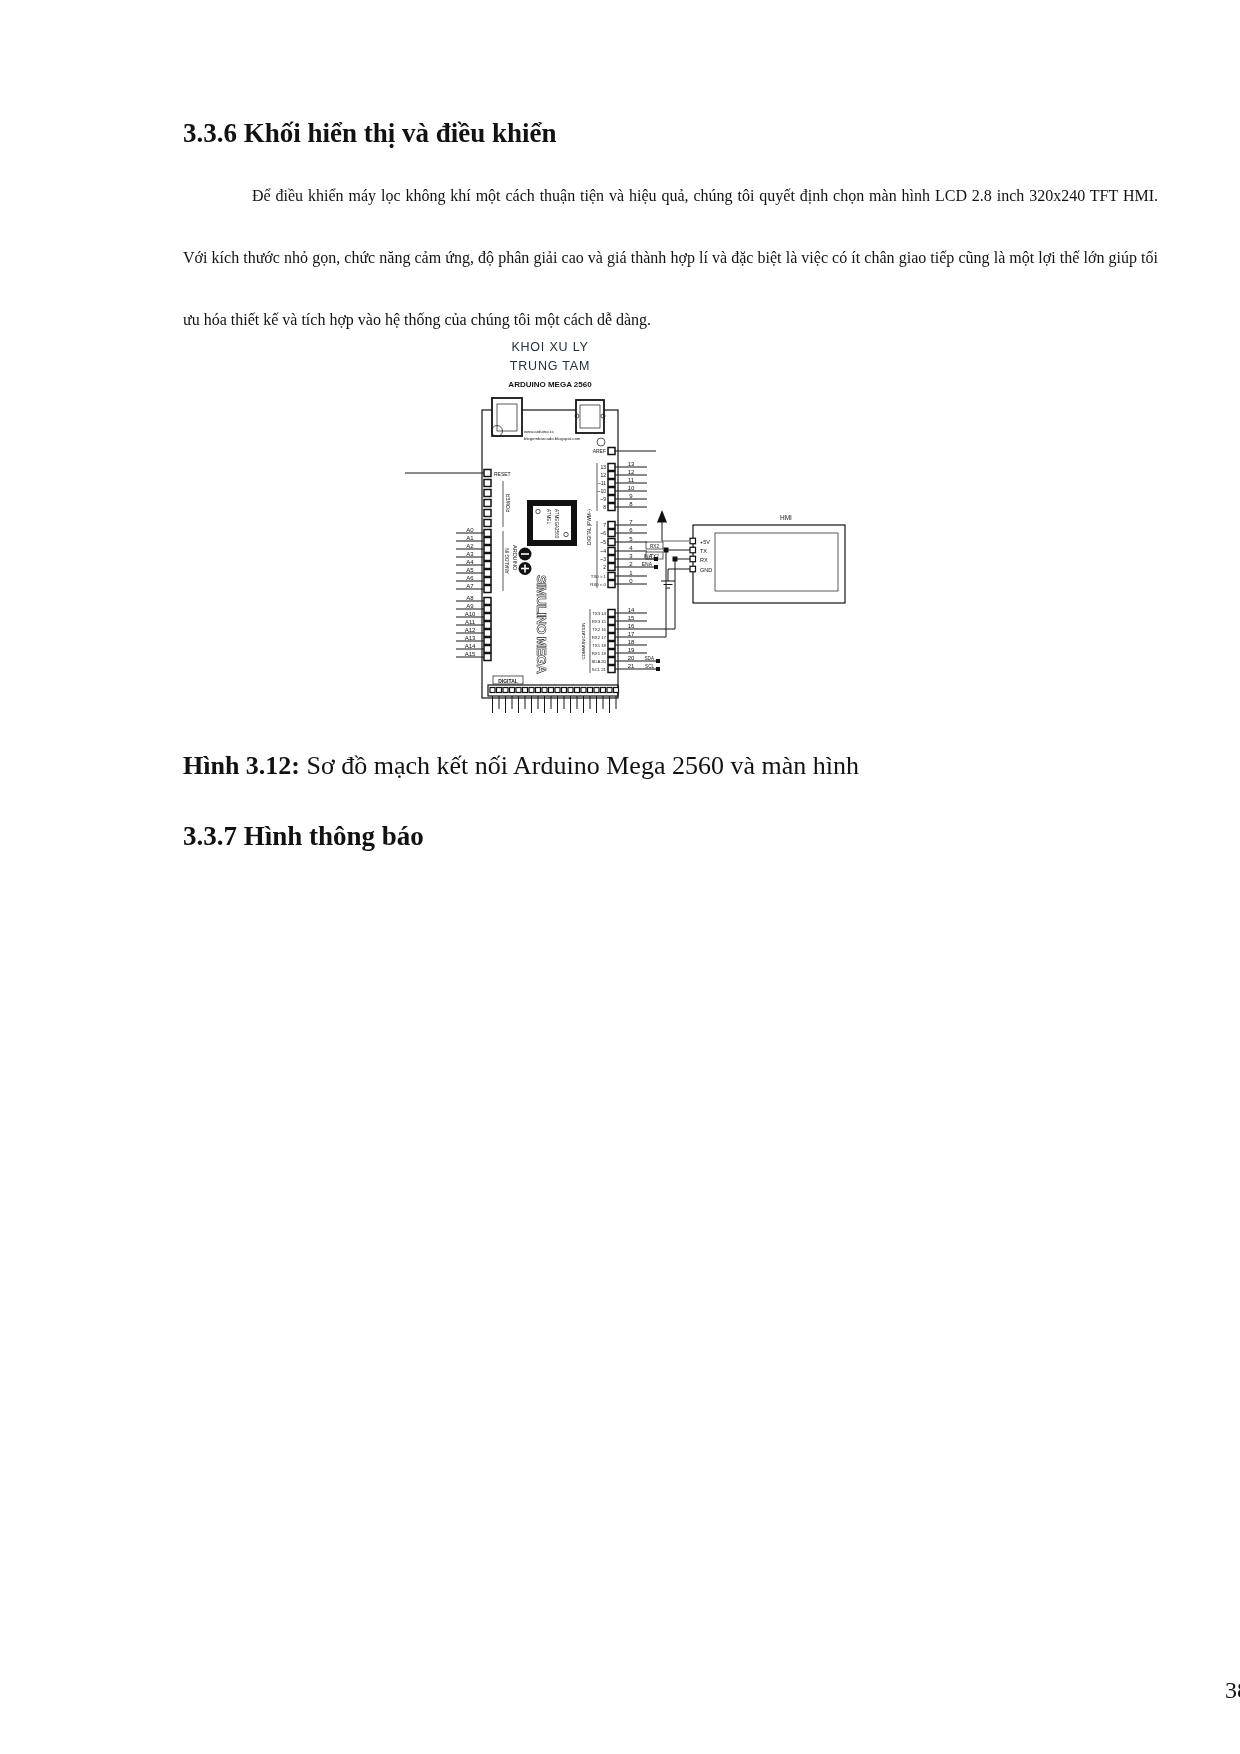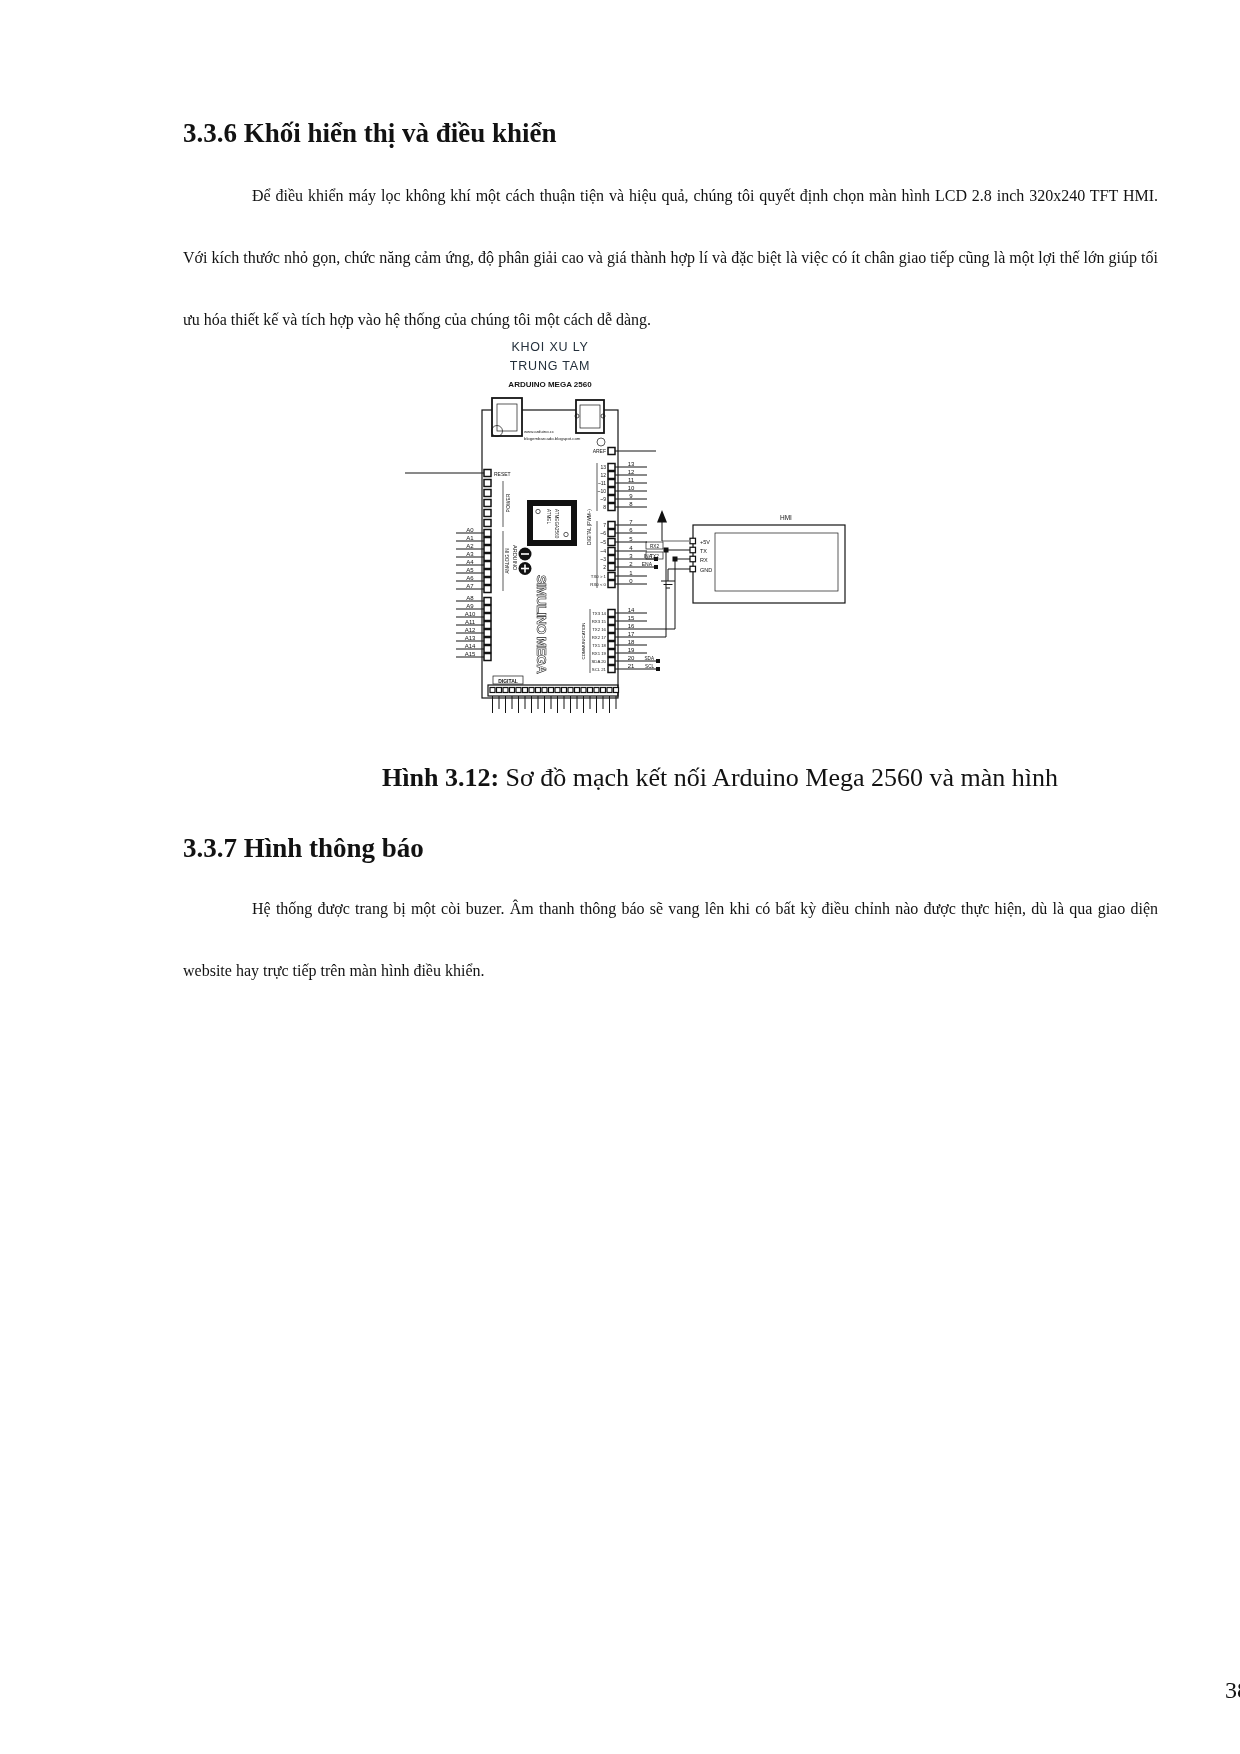"Hình 3.12: Sơ đồ mạch" figcaption { margin: 16px 0 0 -217px -> 4px 0 0 -217px; text-align: right -> left }
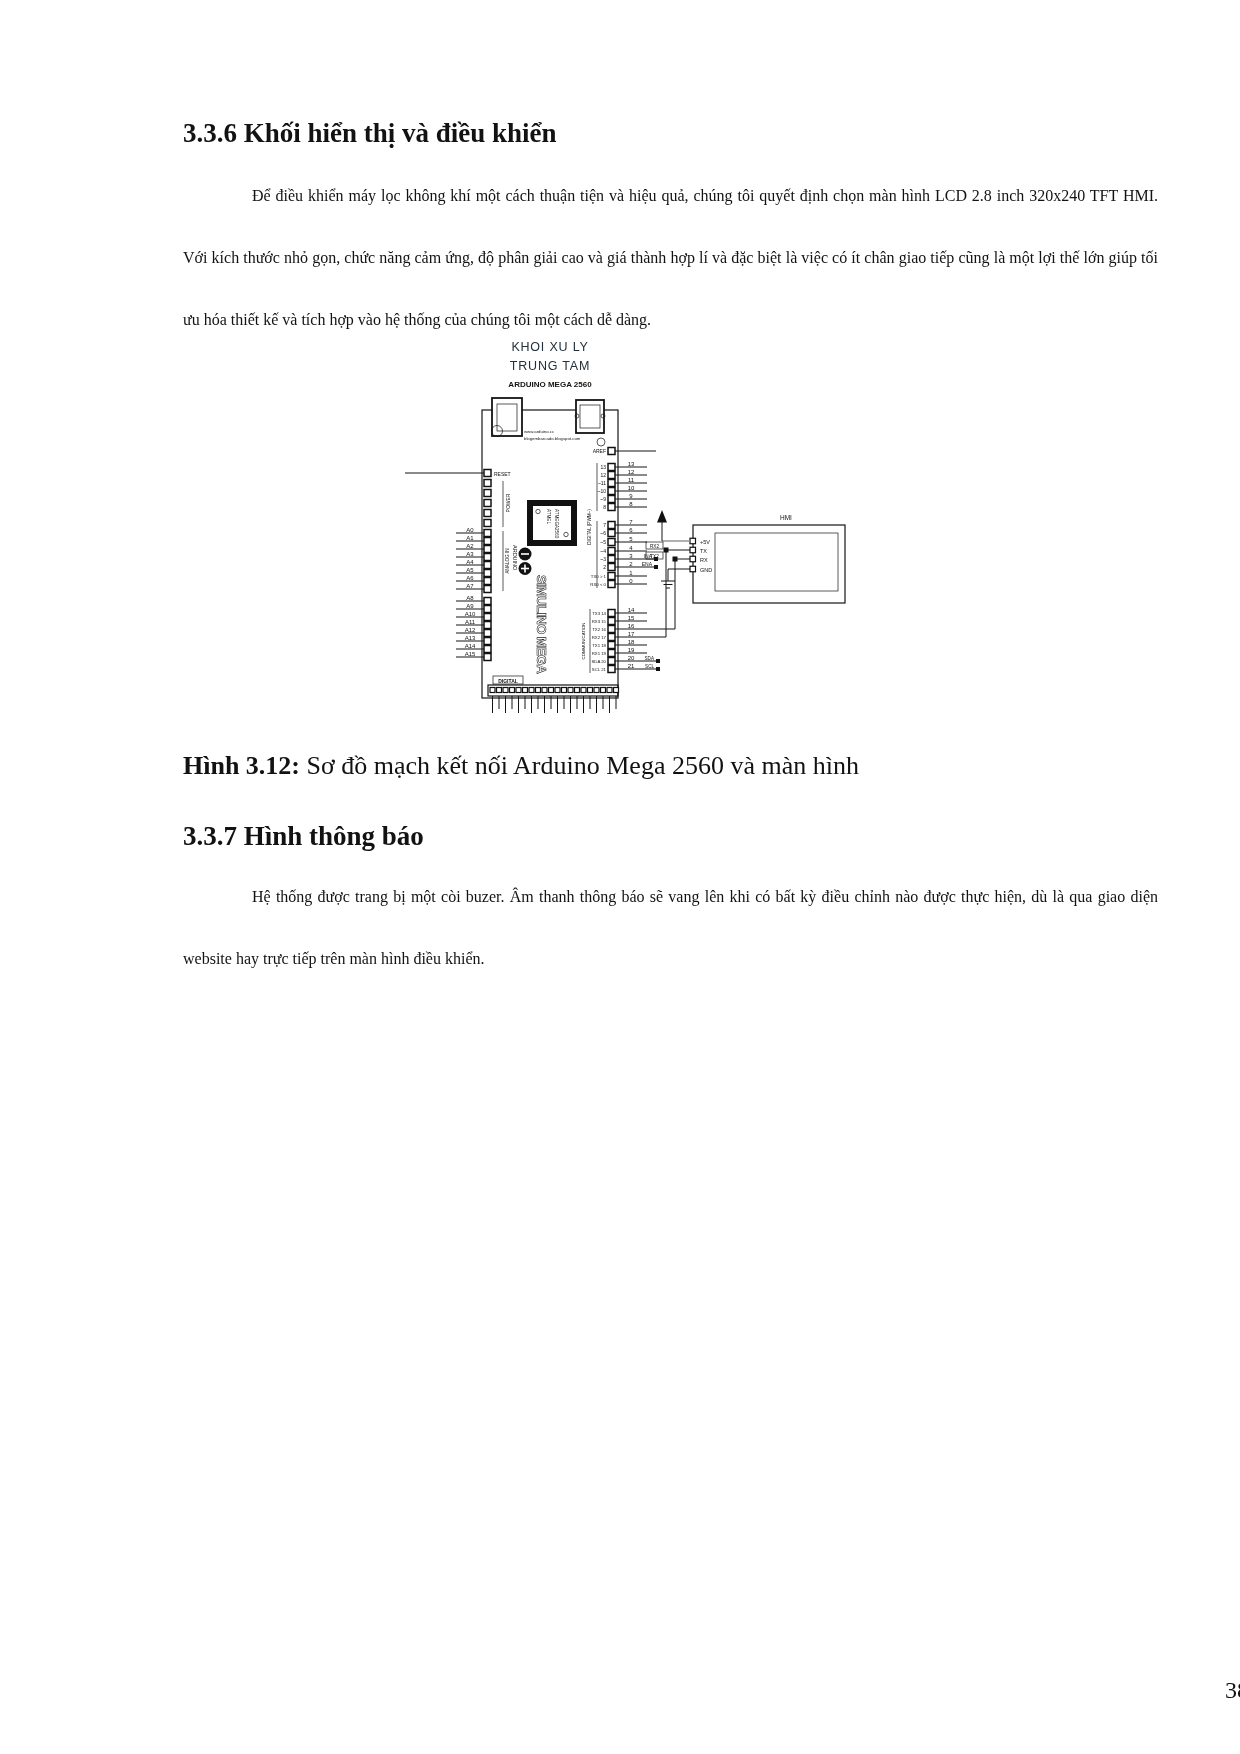"Hệ thống được trang bị" p { html: <p>Hệ thống được trang bị một còi buzer. Âm thanh thông báo sẽ vang lên khi có bất kỳ điều chỉnh nào được thực hiện, dù là qua giao diện website hay trực tiếp trên màn hình điều khiển.</p> -> none }
